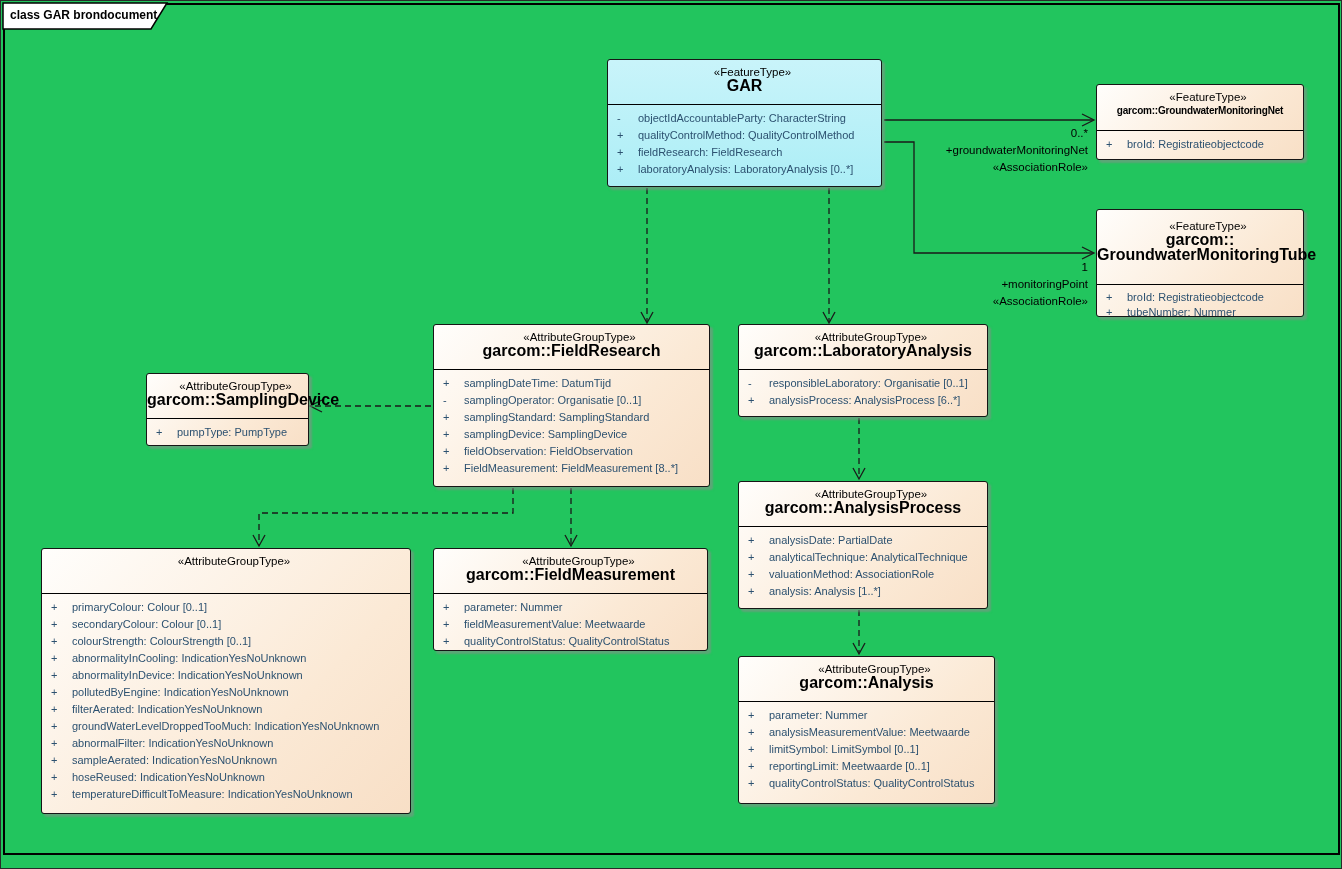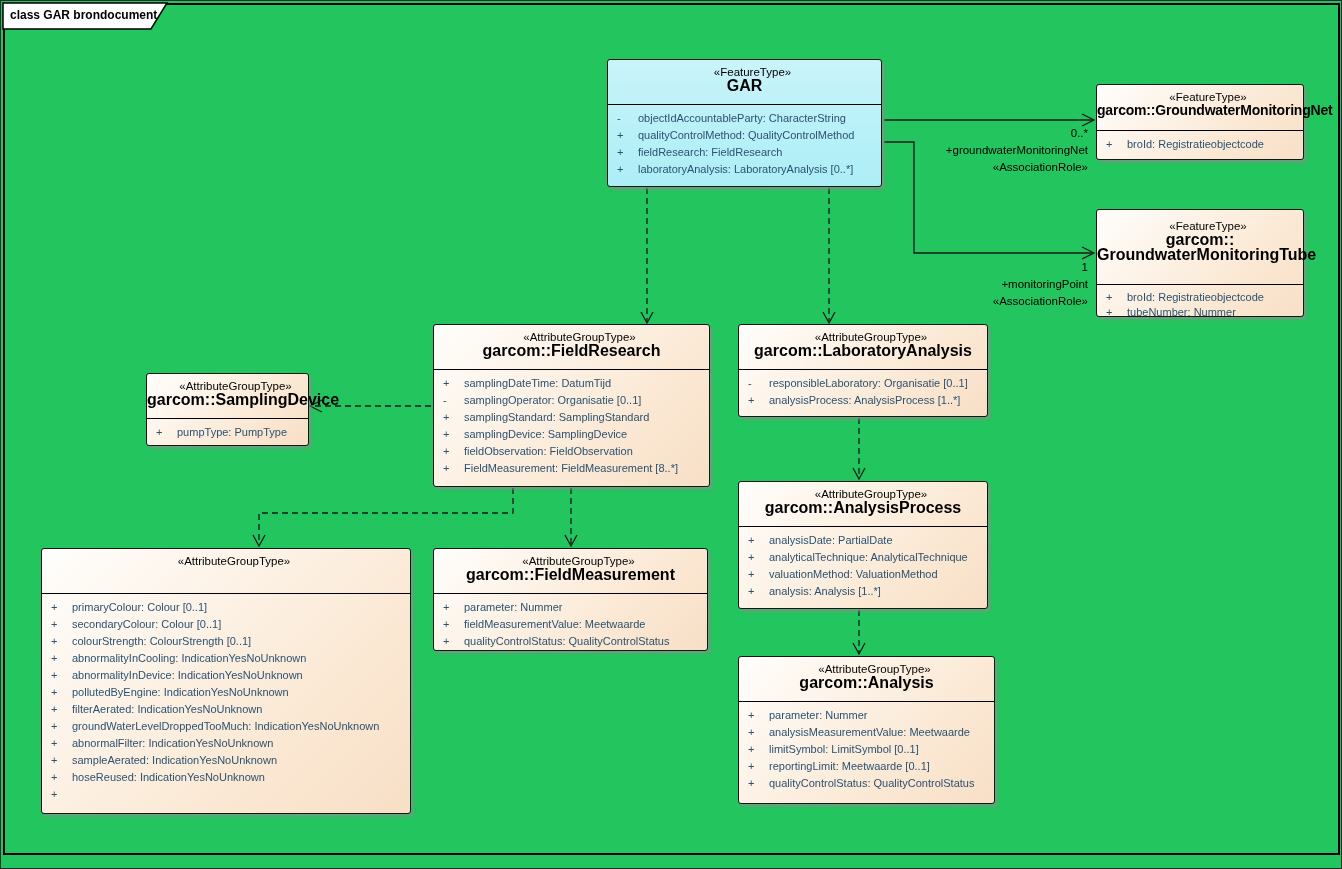"garcom::GroundwaterMonitoringNet" .box-net .cls-name { font-size: 14px -> 10px }
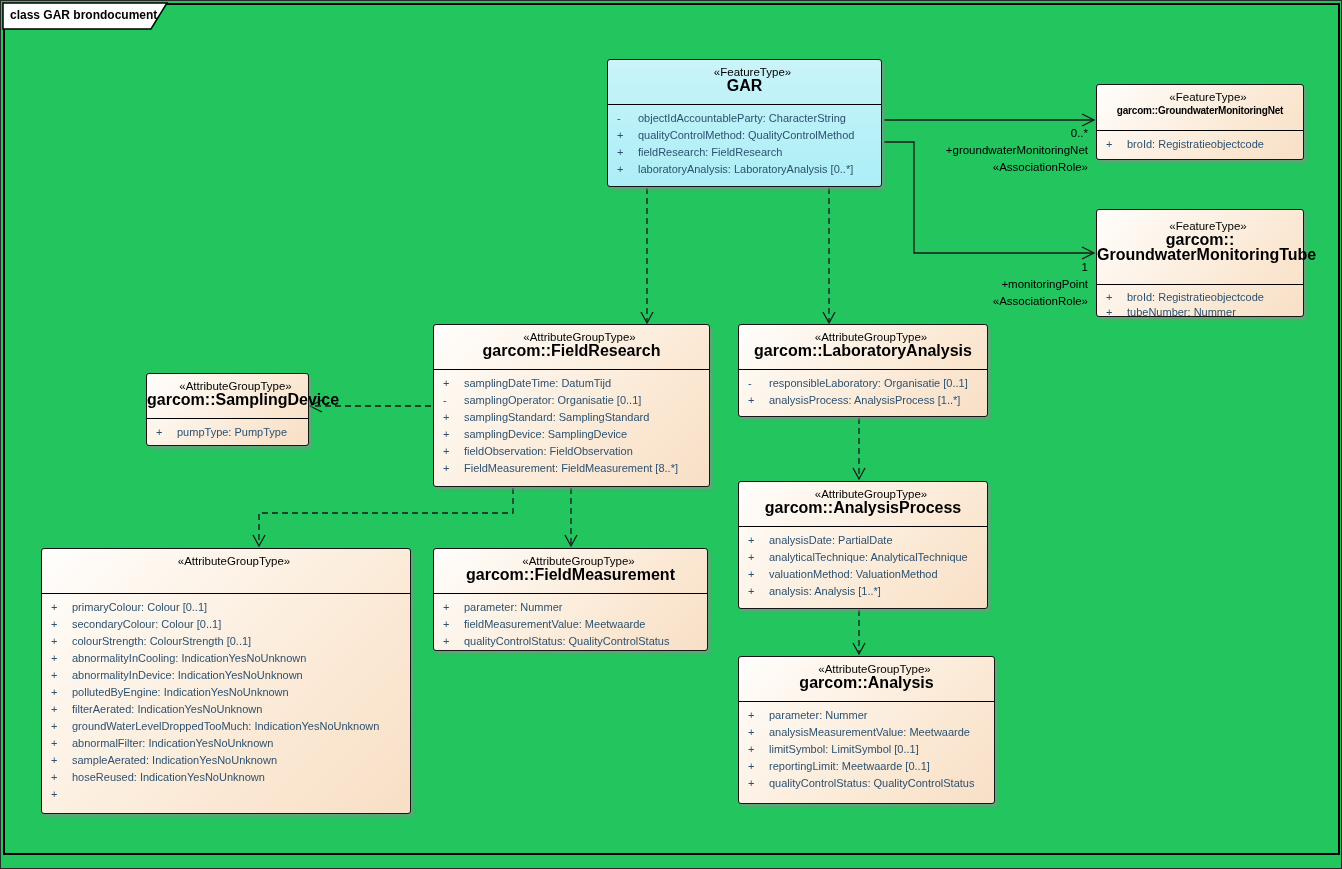"analysisProcess: AnalysisProcess [1..*]" span.atext { text: 1 -> 6 }
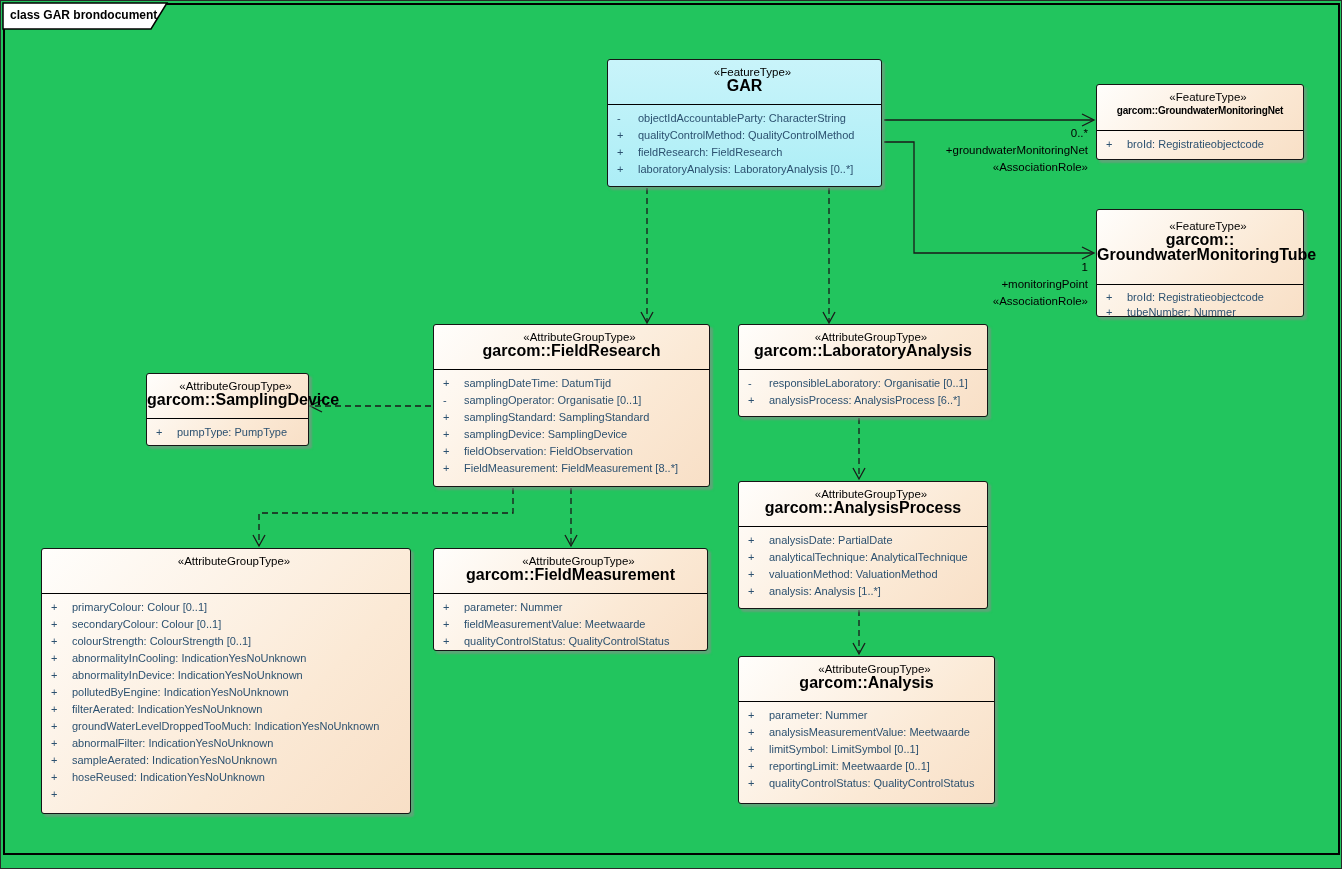"valuationMethod: ValuationMethod" span.atext { text: ValuationMethod -> AssociationRole }
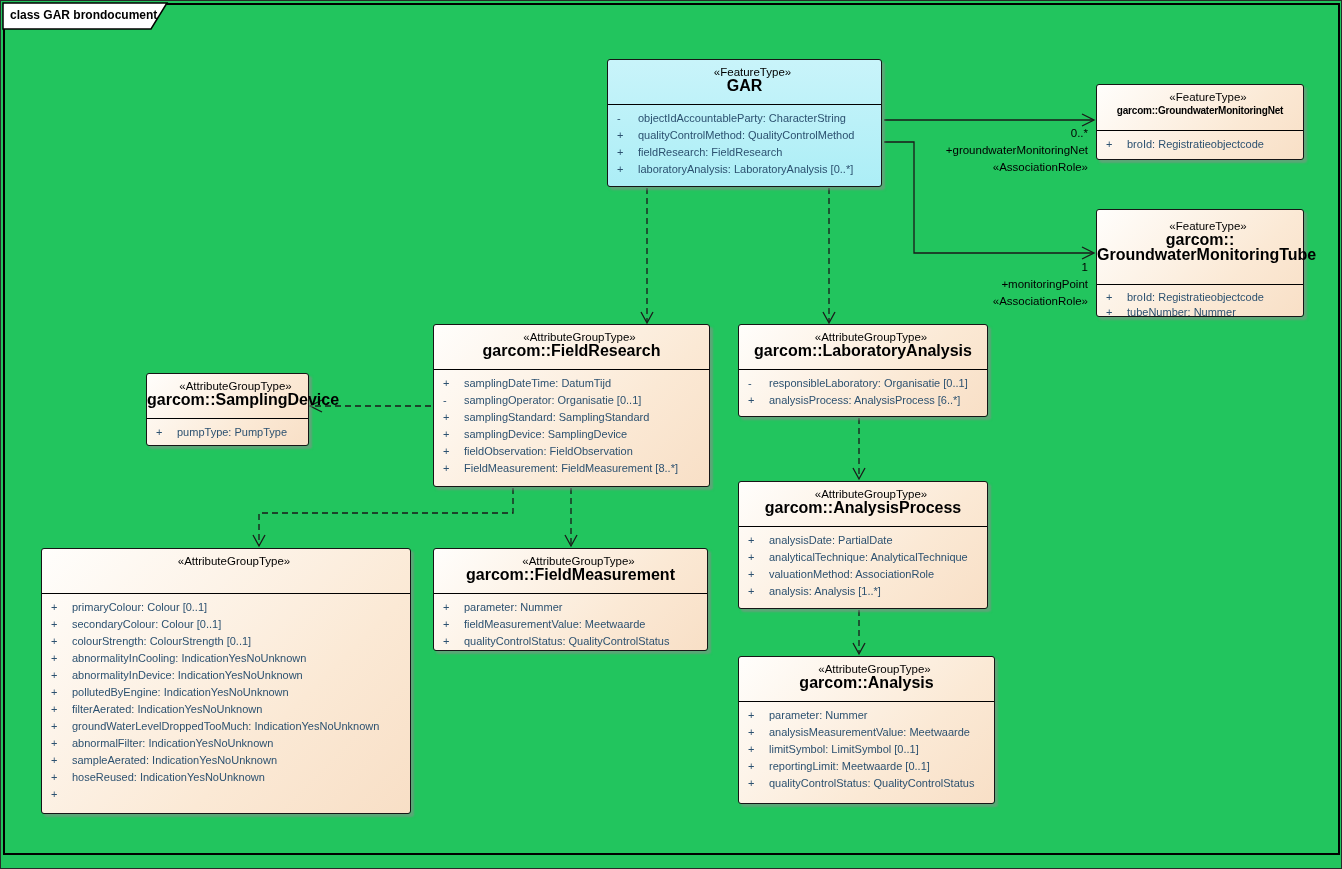"temperatureDifficultToMeasure:" span.atext { html: none -> <span>temperatureDifficultToMeasure: IndicationYesNoUnknown</span> }
